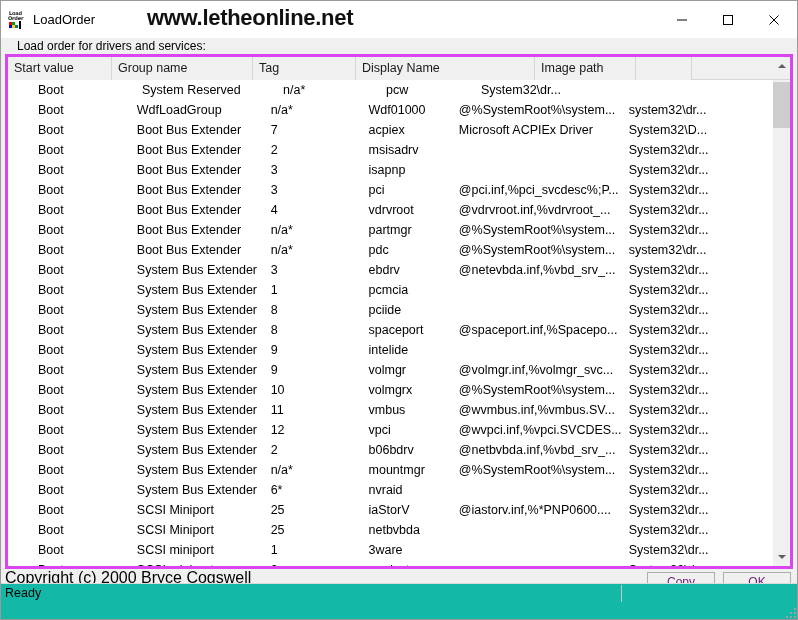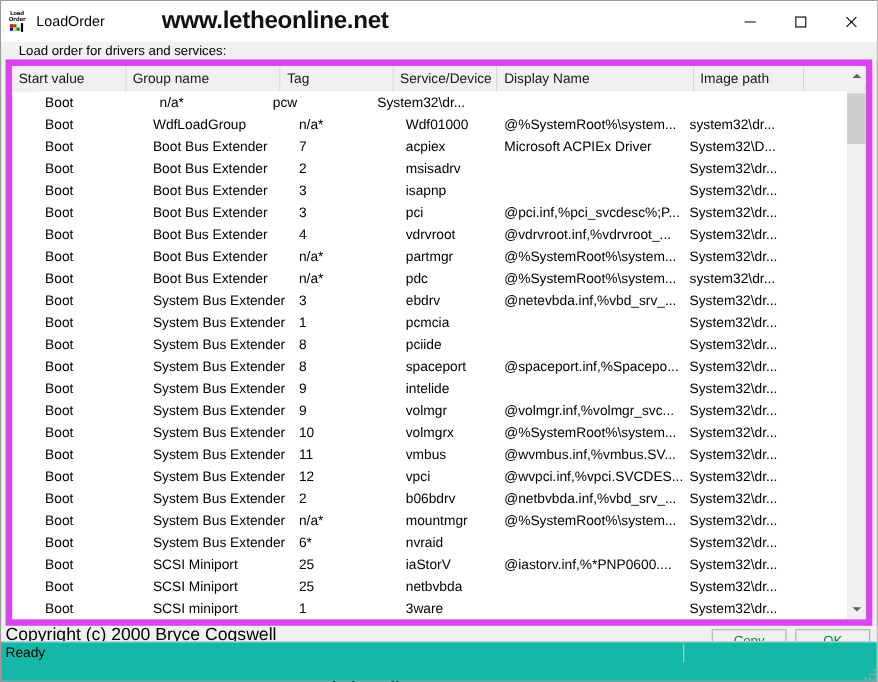"Start value" .listview { border: 6px solid #d946ef -> 3px solid #d946ef }
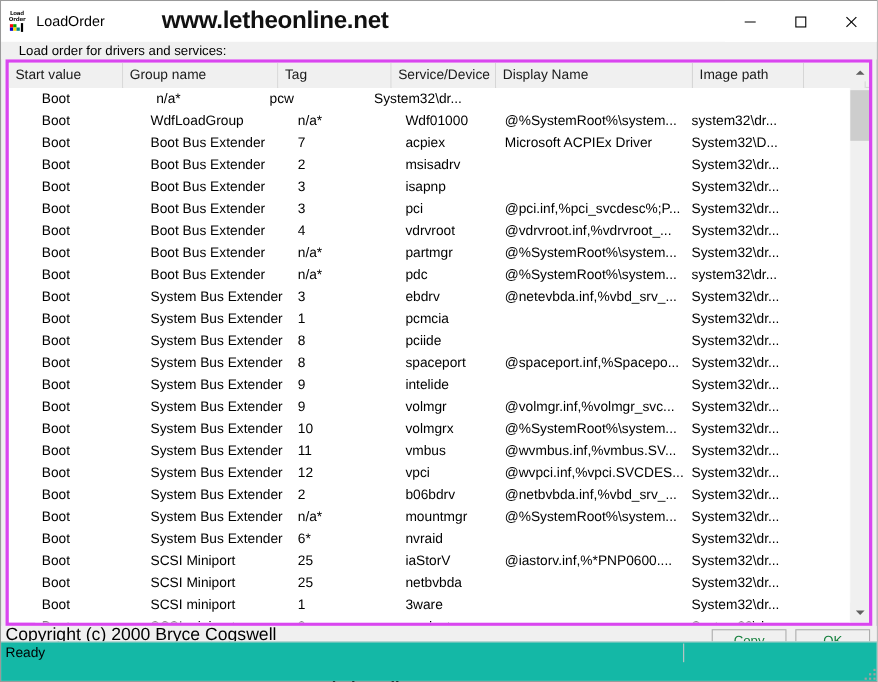"Service/Device" div.hcell { html: <div>Service/Device</div> -> none }
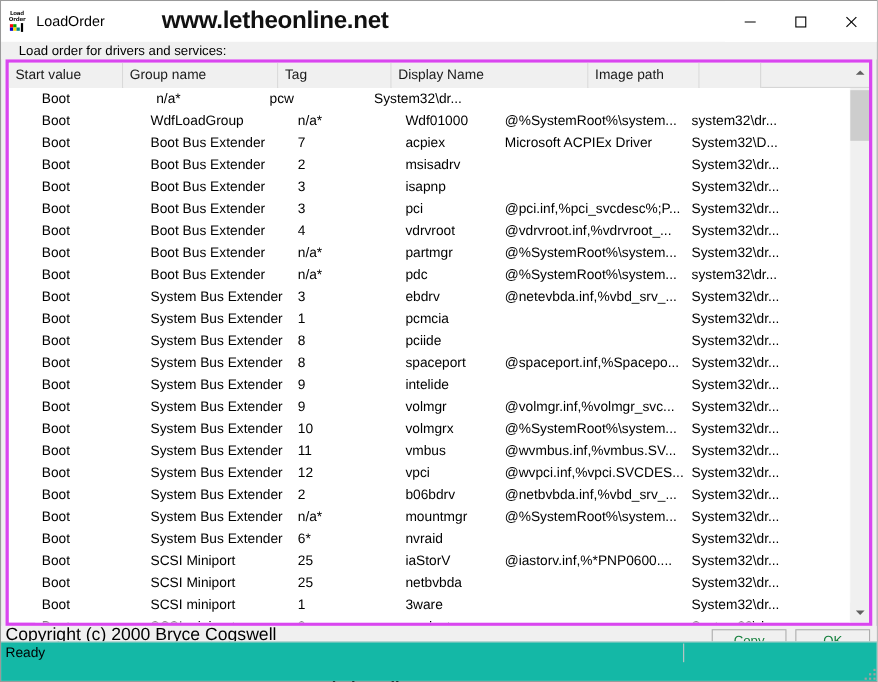"System Reserved" div.cell { html: none -> <div>System Reserved</div> }
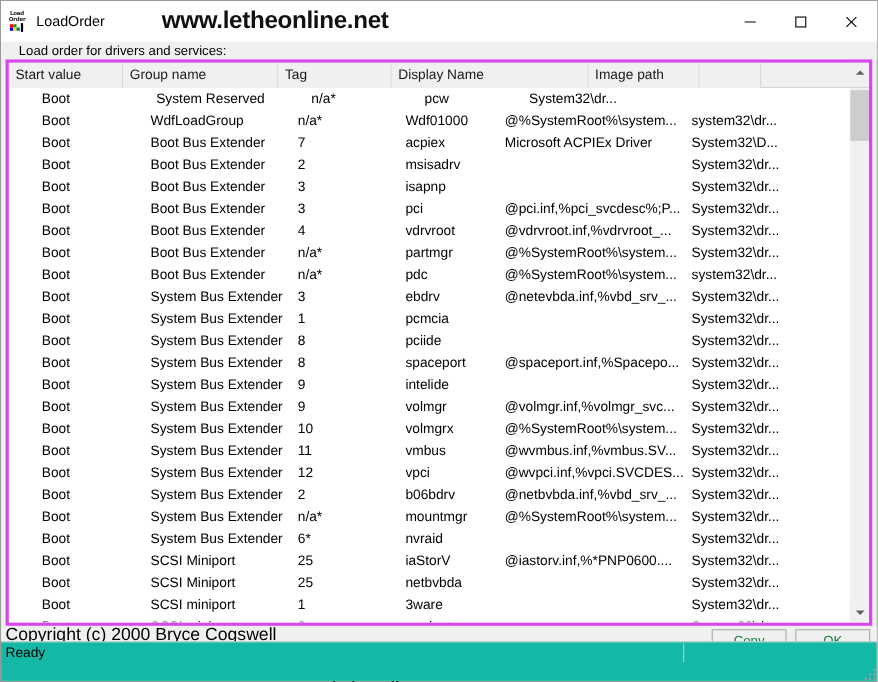"Copy" .btn { color: #15803d -> #701a75 }
